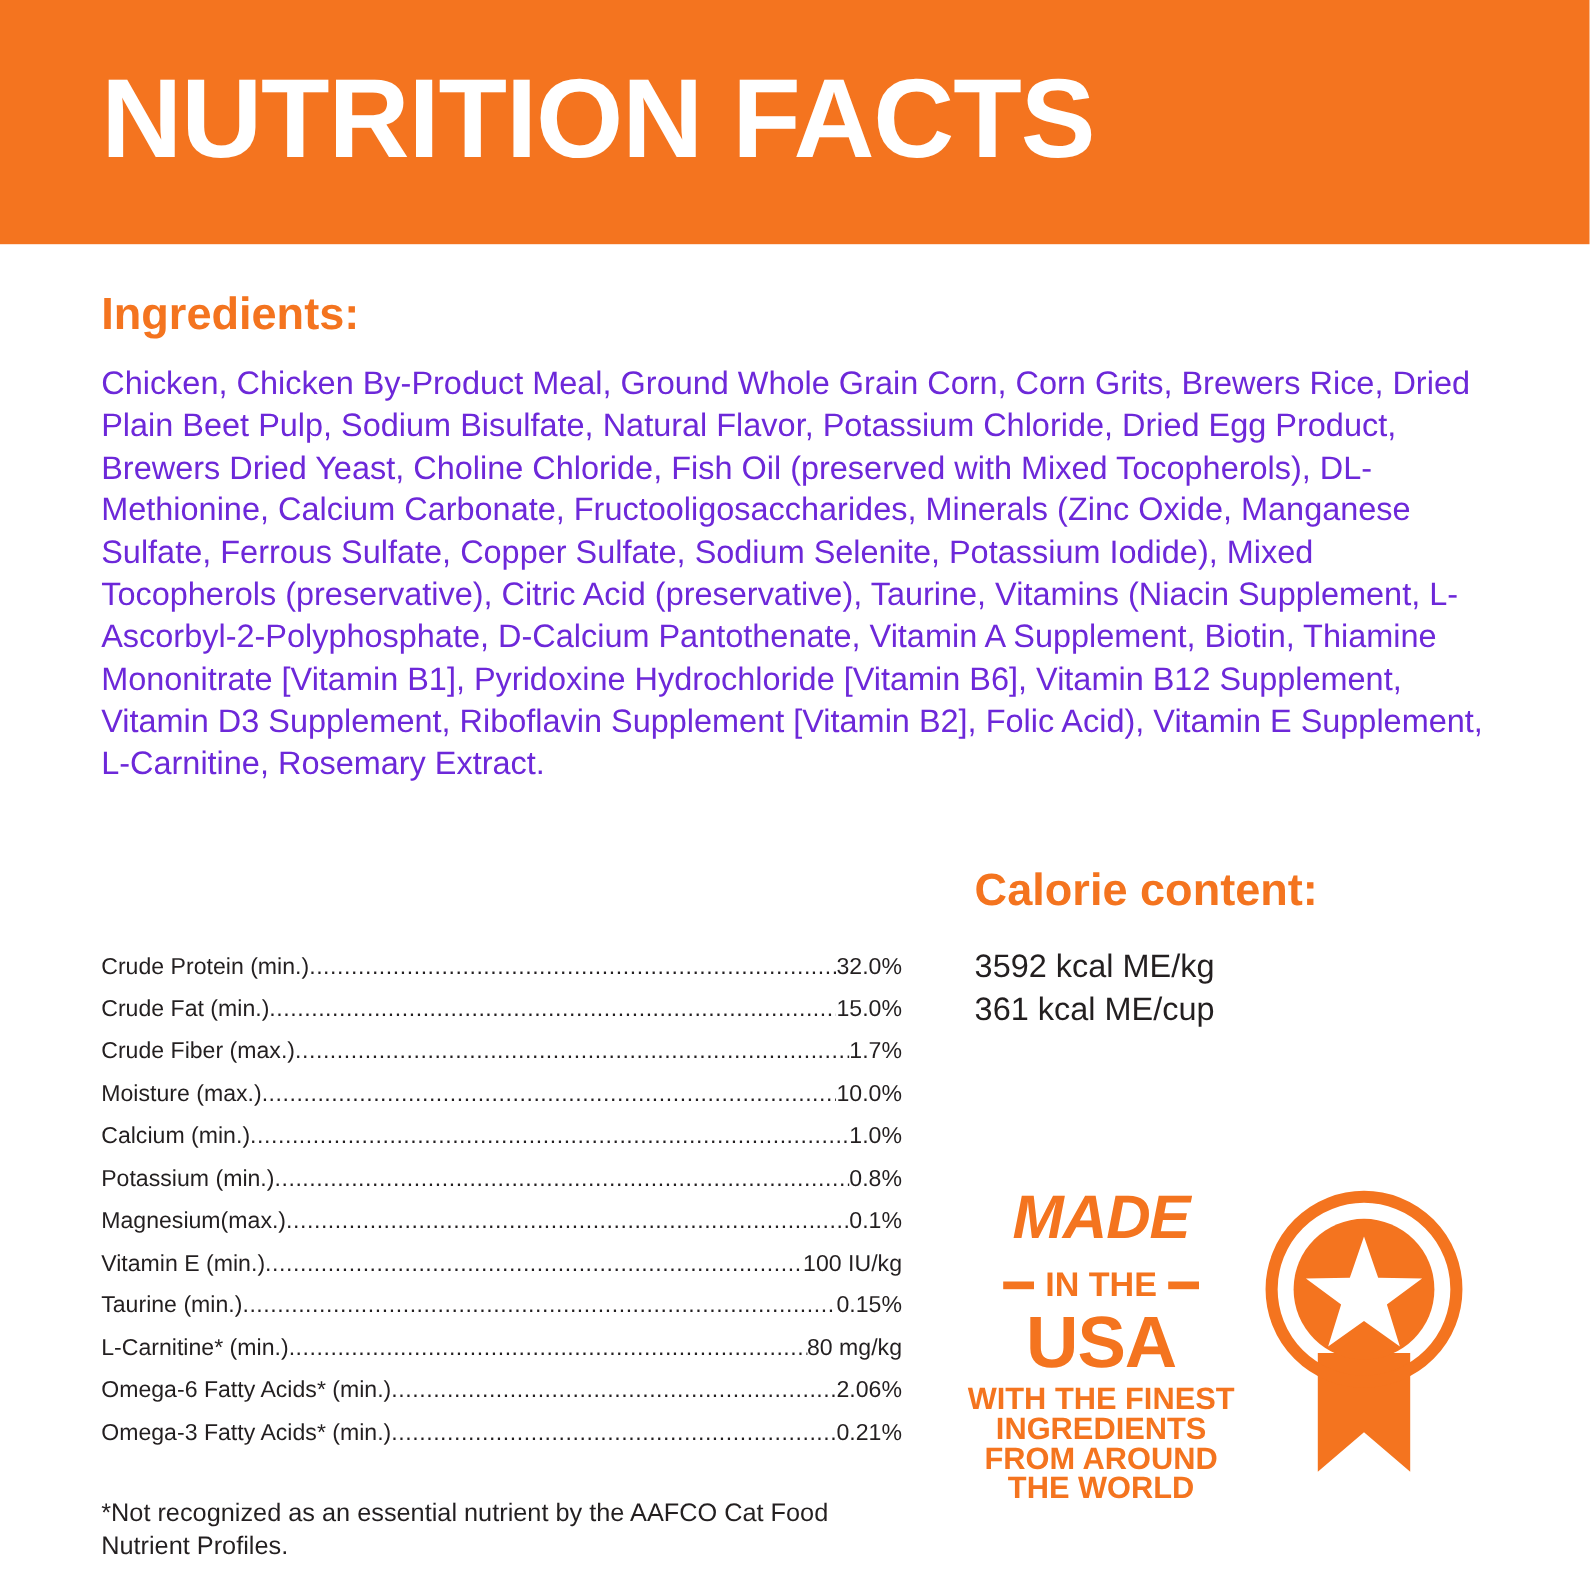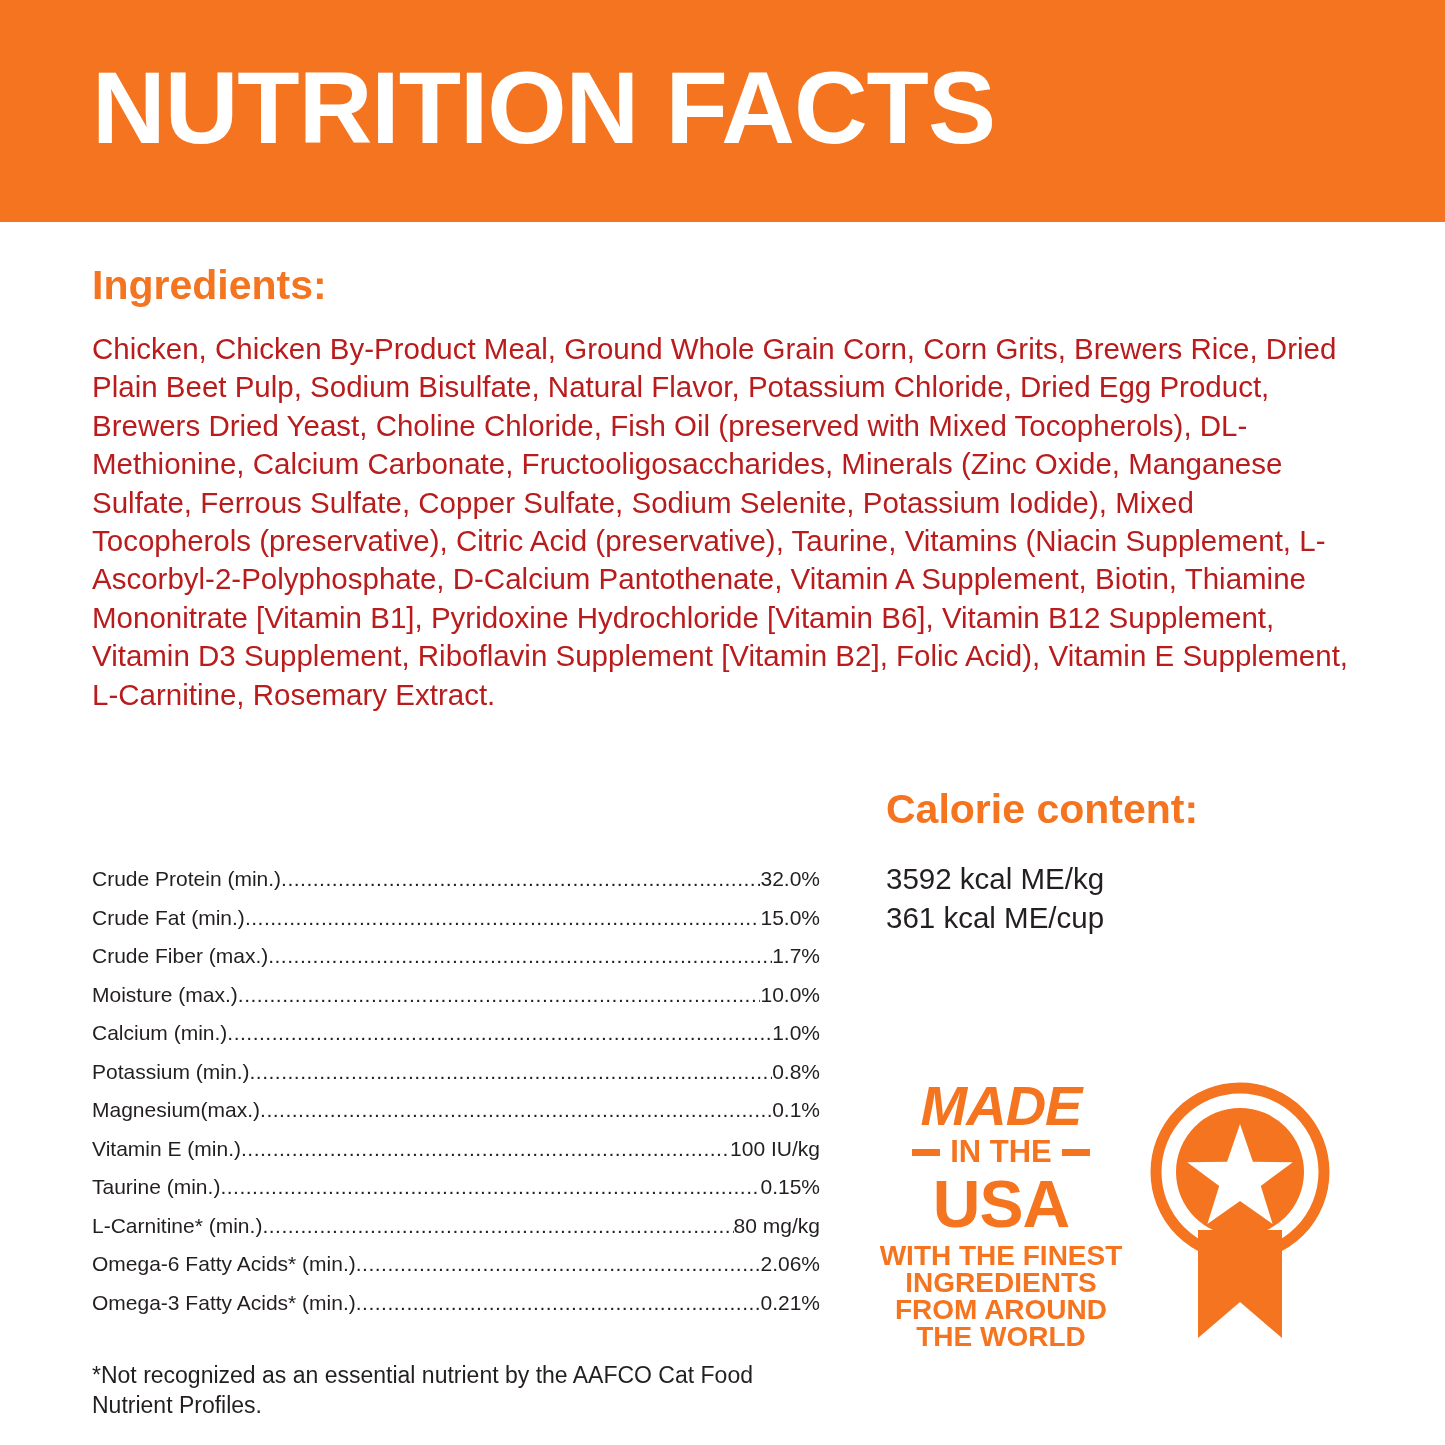"Chicken, Chicken By-Product Meal, Ground" .ingredients-body { color: #b91c1c -> #6d28d9 }
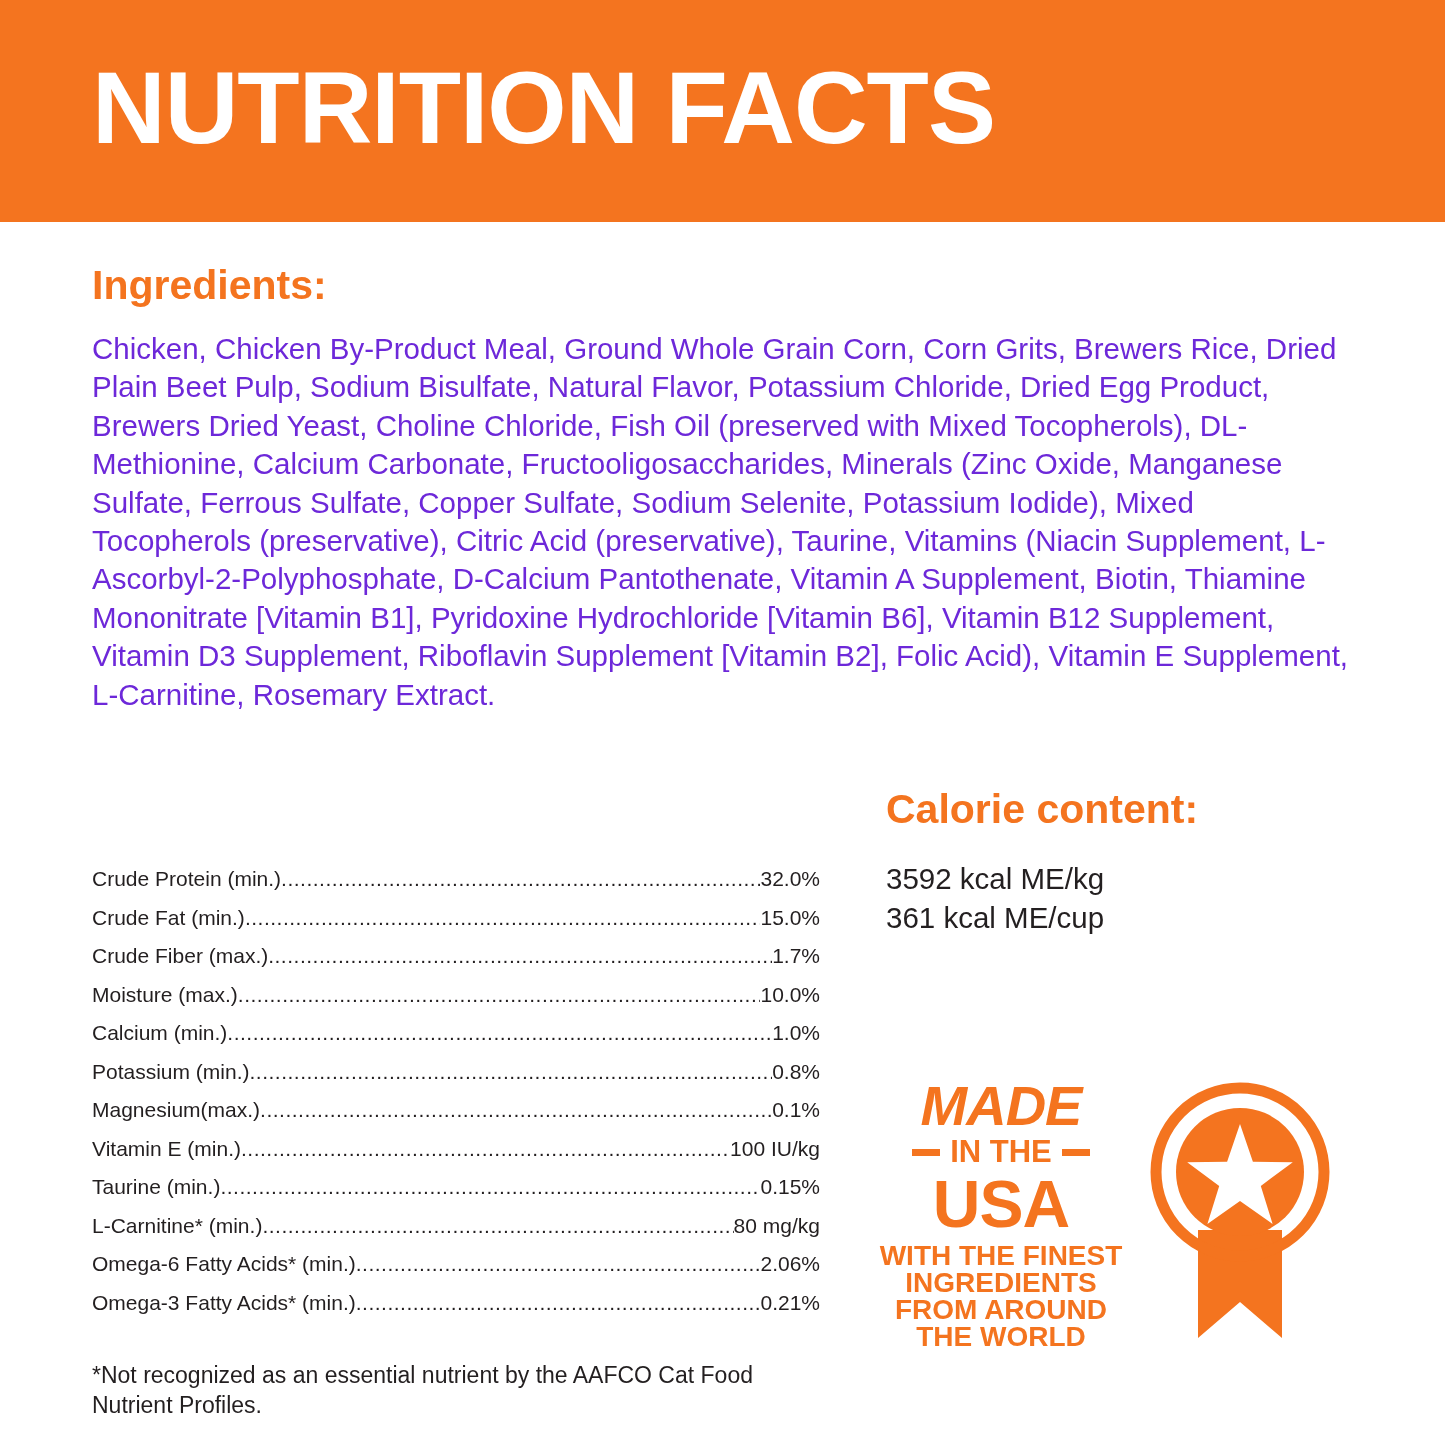"IN THE" .usa-inthe-wrap { margin-top: 2px -> 18px }
